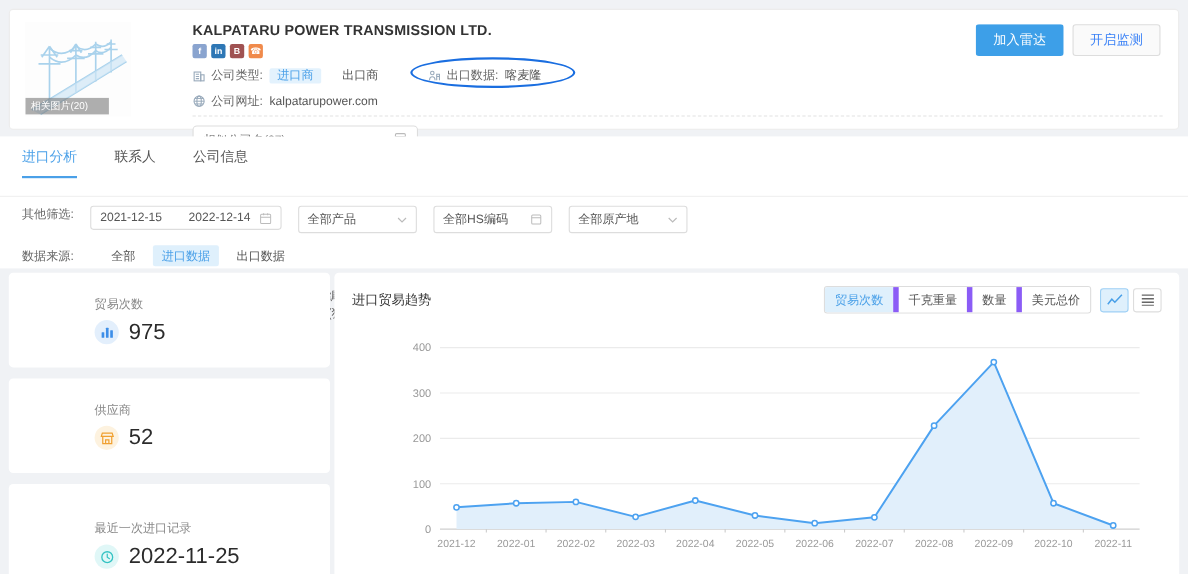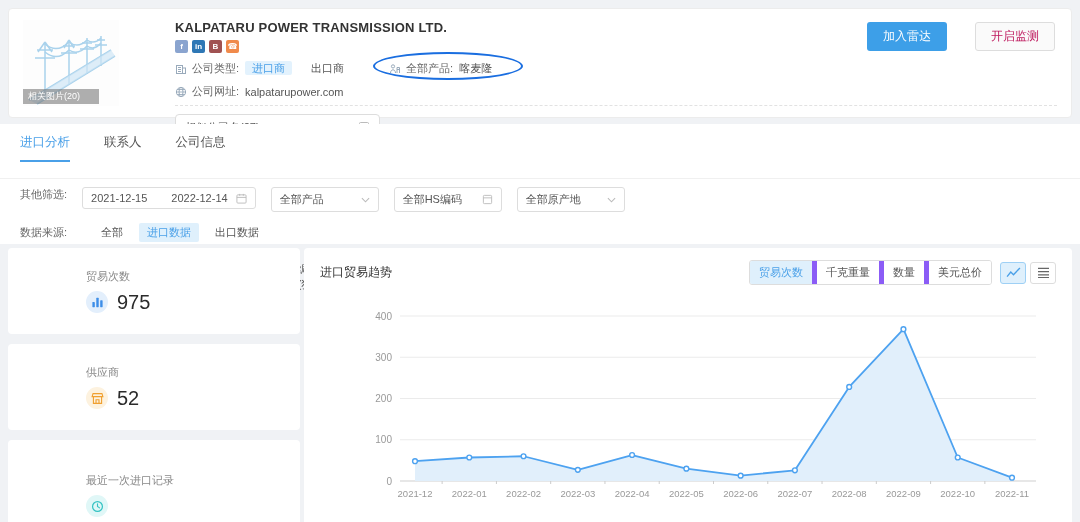"开启监测" .btn.secondary { color: #be185d -> #3b82f6; margin-left: 20px -> none }
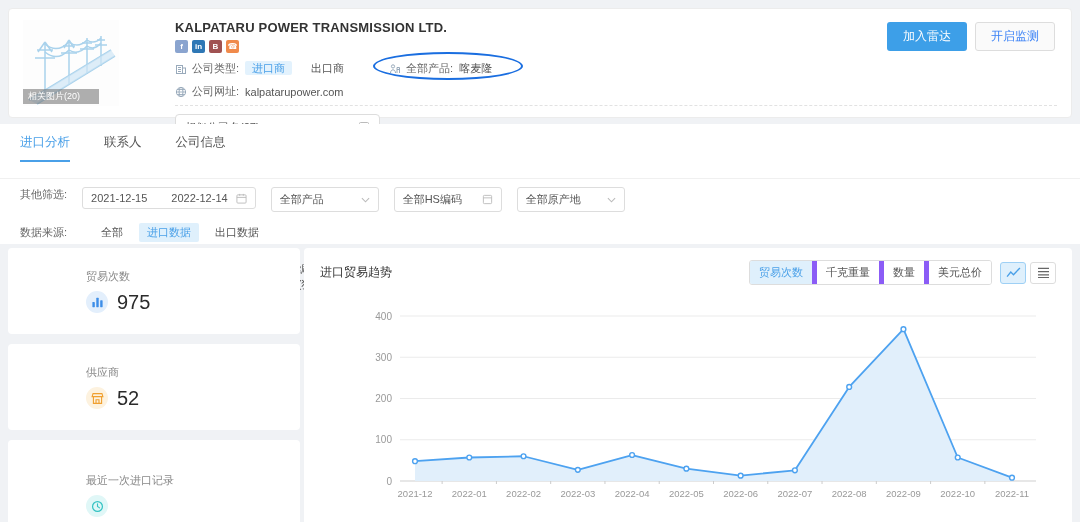"全部产品:" span.meta-label { text: 全部产品 -> 出口数据 }
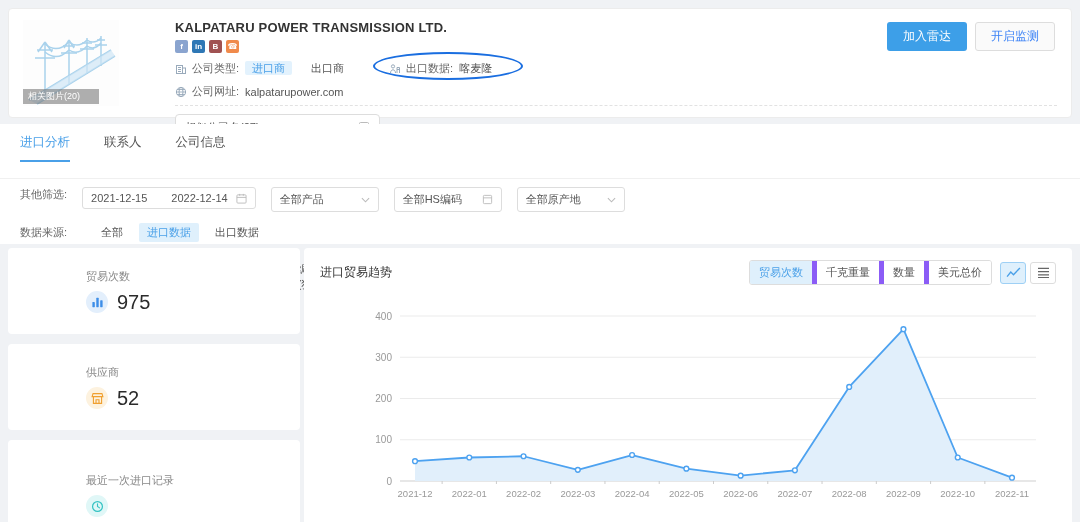"2022-11-25" span.stat-value { html: none -> <span>2022-11-25</span> }
